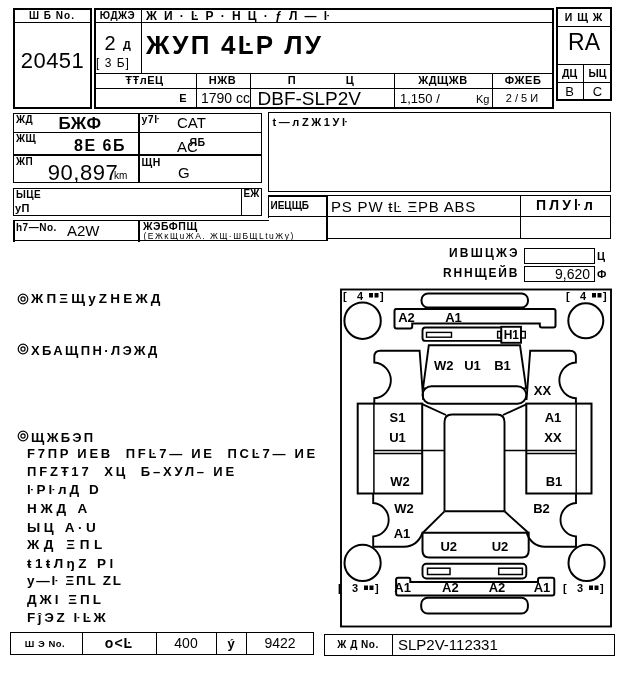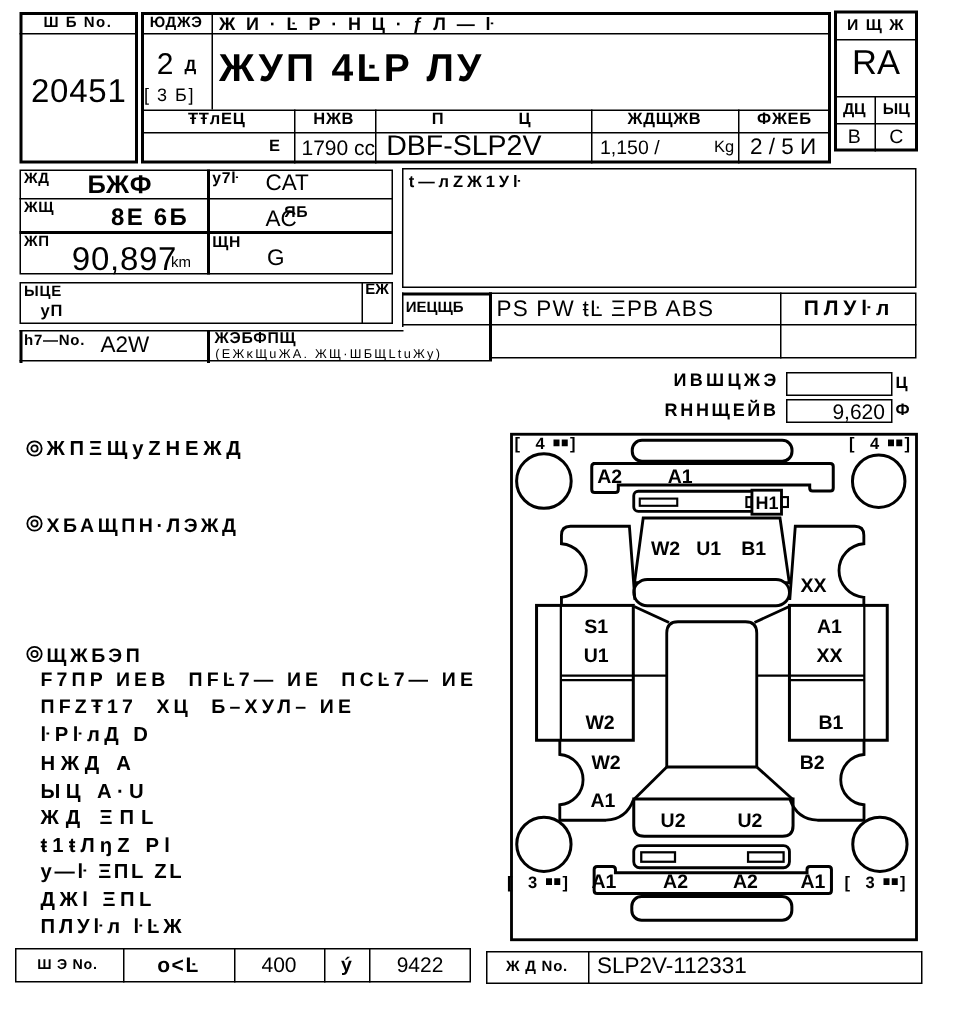"2 / 5 И" span.t { font-size: 15px -> 11px }
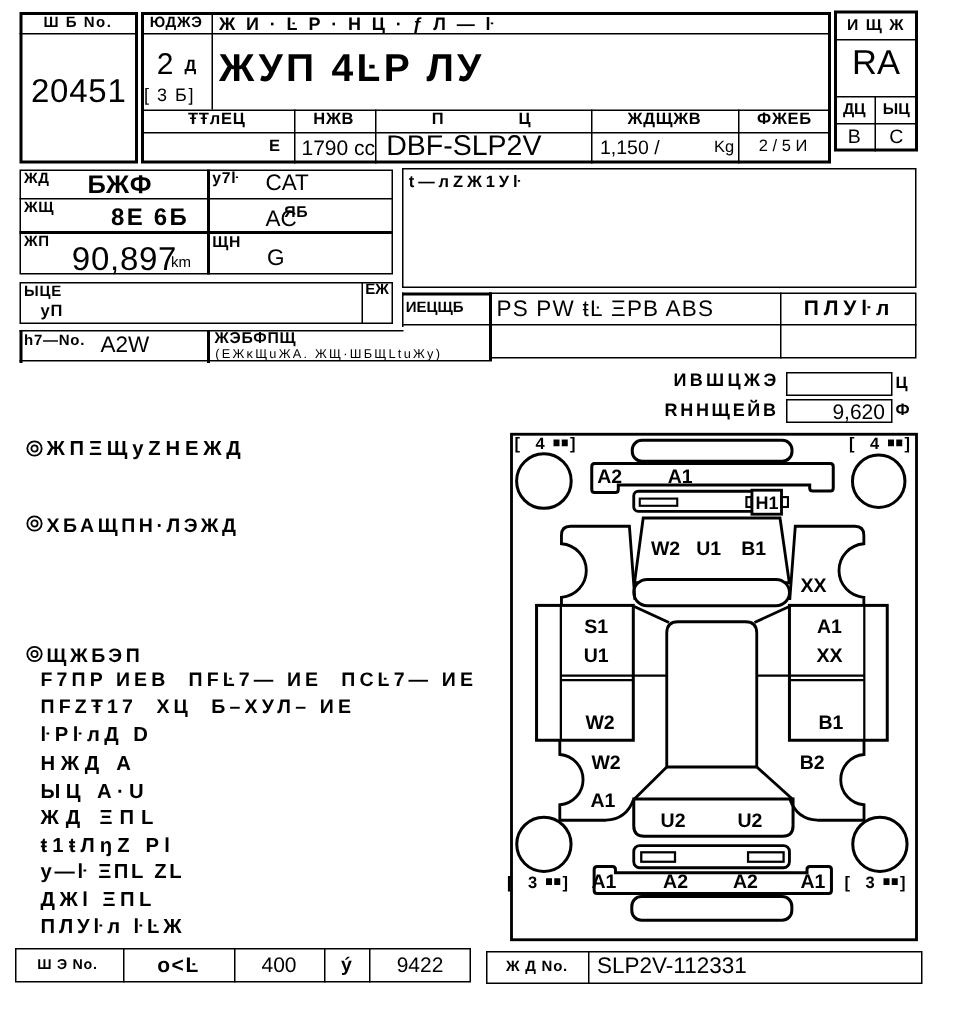"yП" span.t { padding-left: 12px -> none }
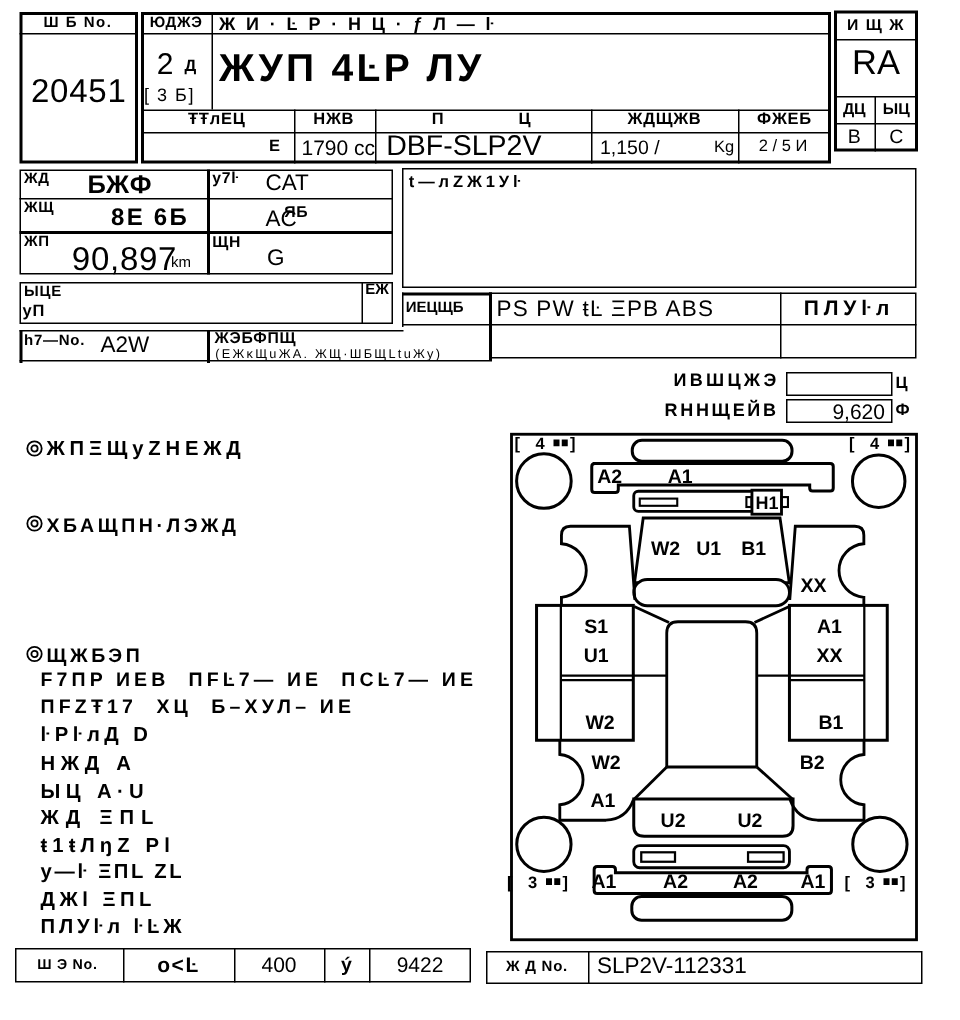"ПЛУŀл ŀĿЖ" span.t { text: ПЛУŀл -> FĵЭZ }
